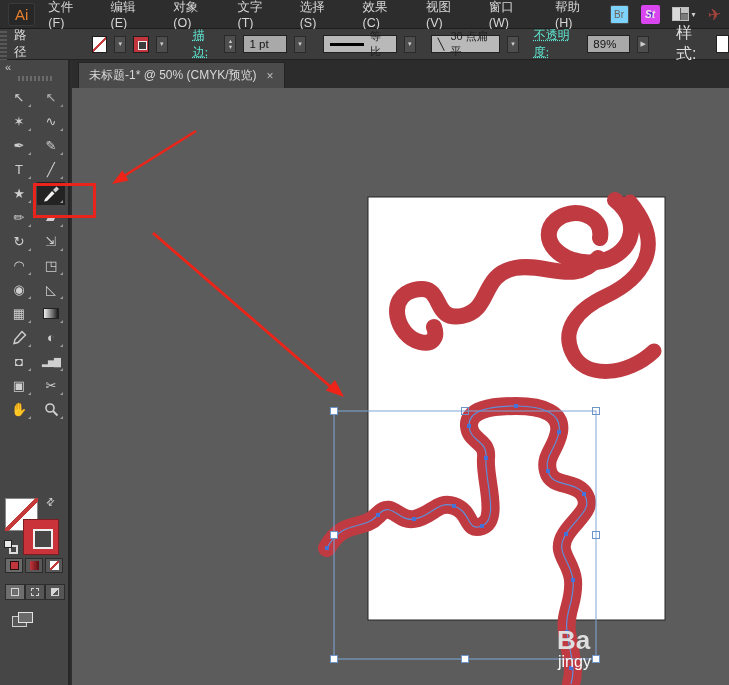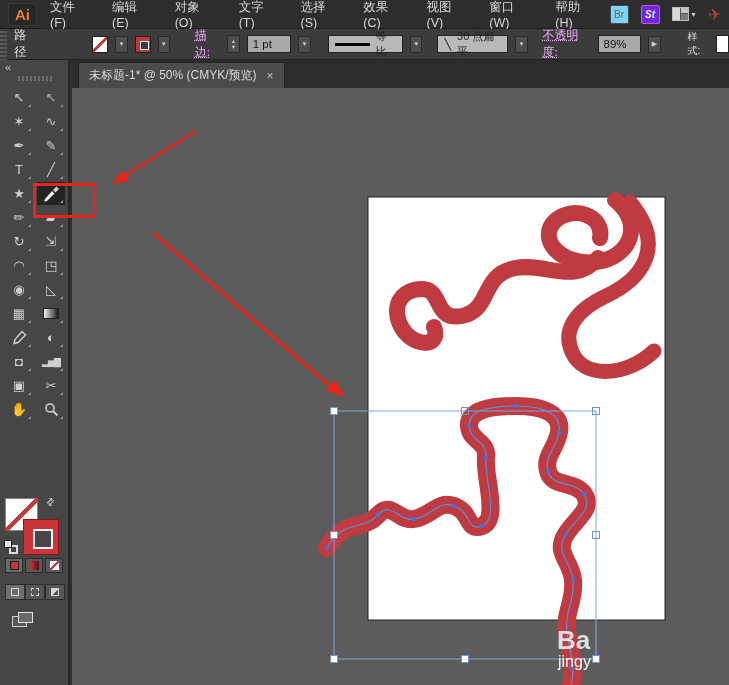"Ai" #ai-logo { font-weight: bold -> normal }
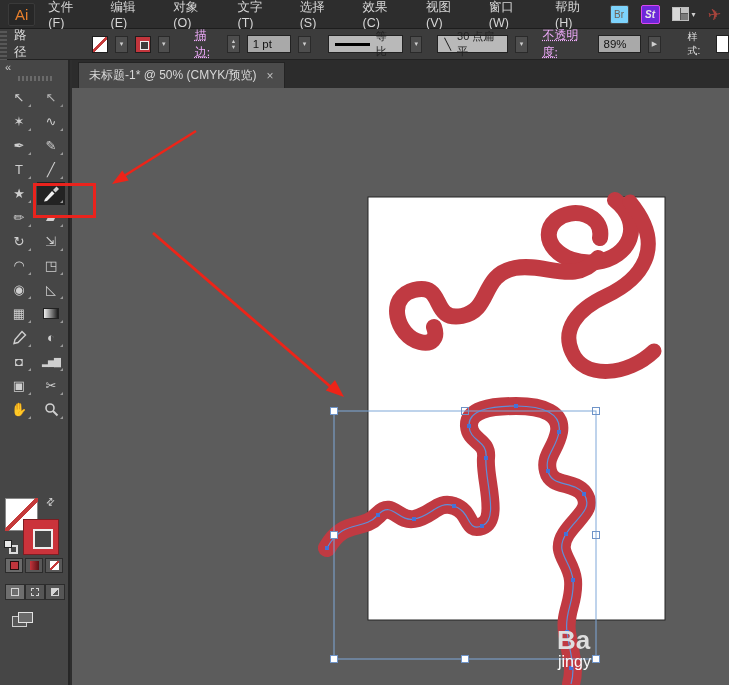"St" #stock-chip { border: 1px solid #d946ef -> 7px solid #d946ef }
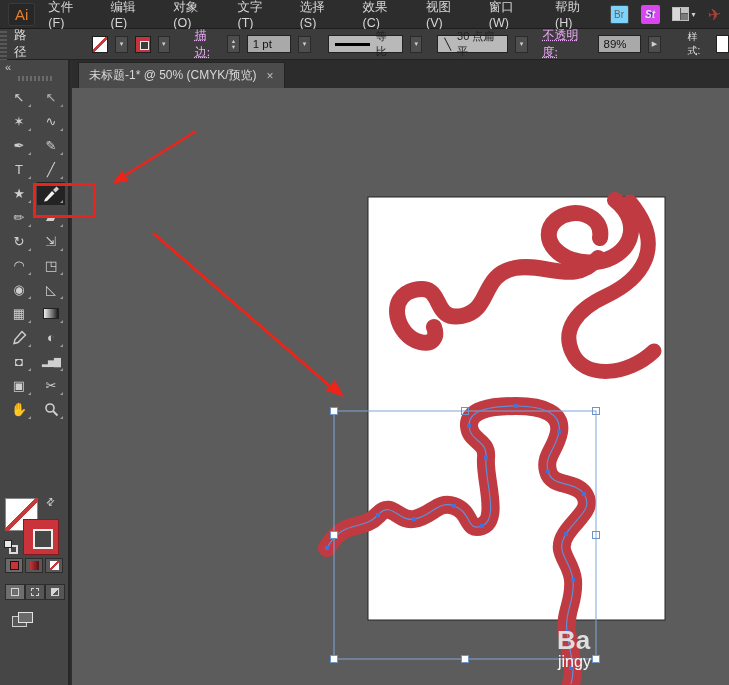"描边:" .link-label { color: #f0abfc -> #5eead4 }
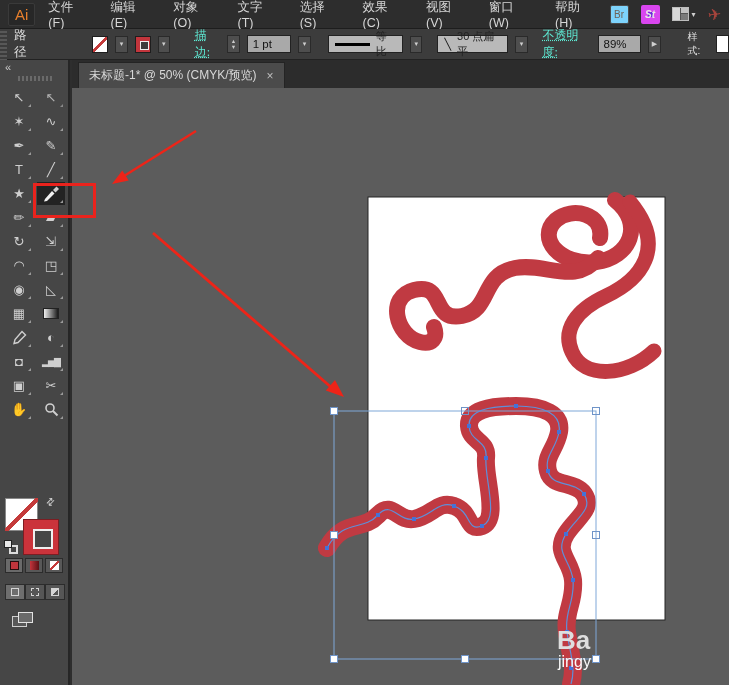"样式:" span { font-size: 10px -> 16px }
